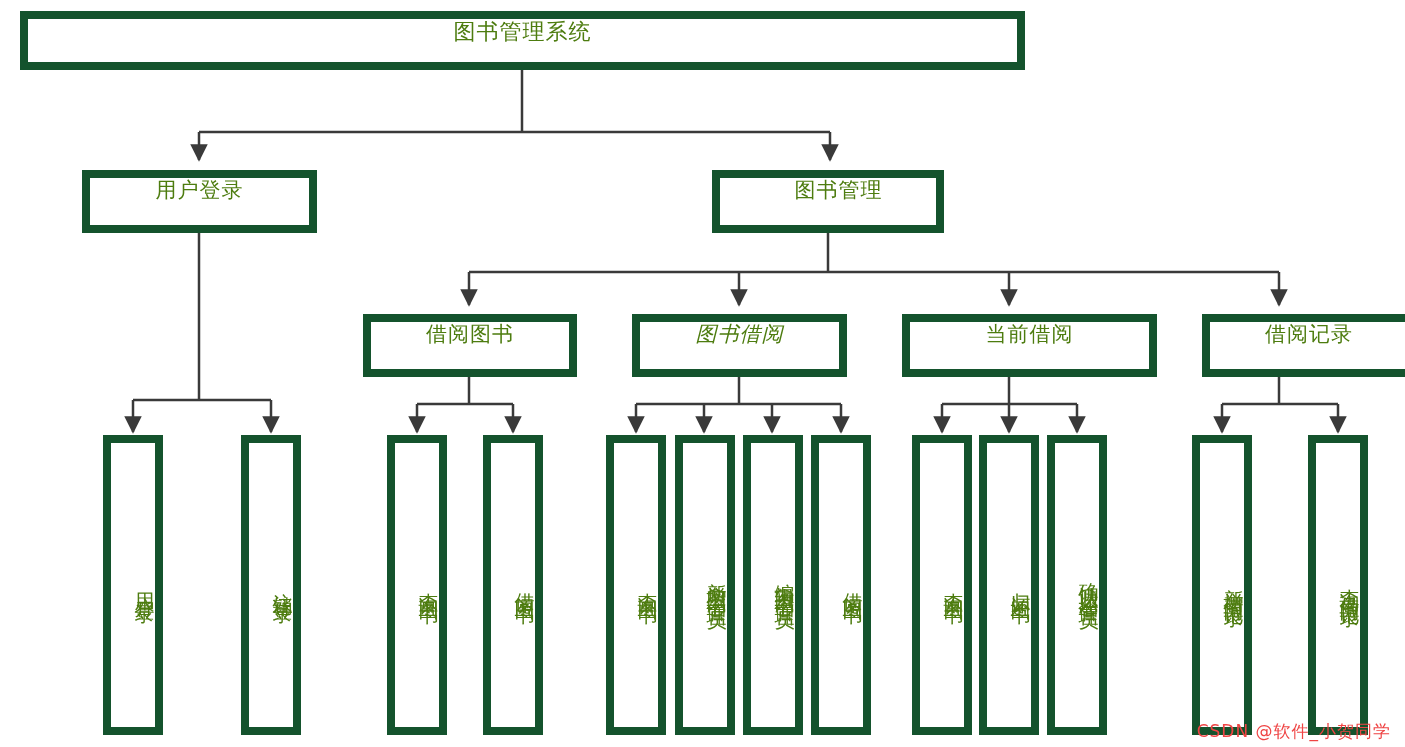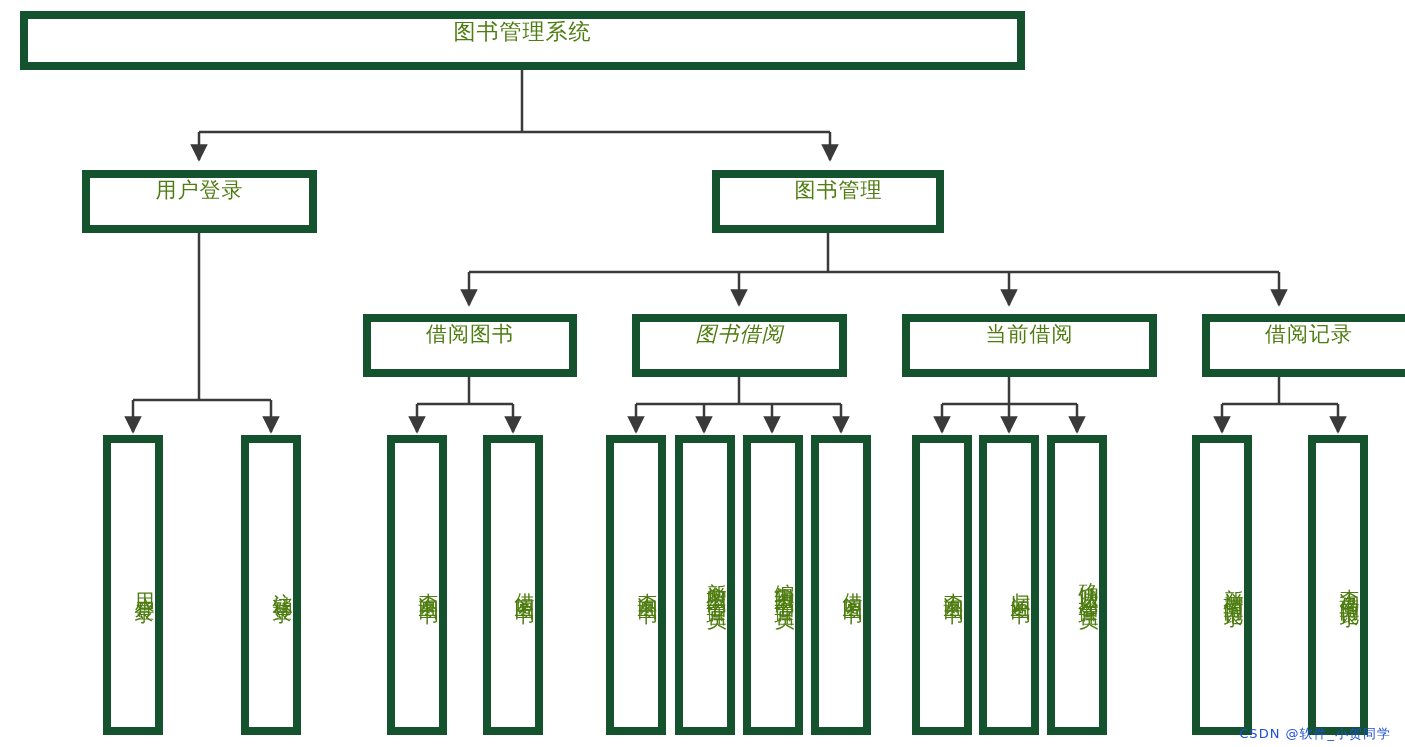"CSDN @软件_小贺同学" .wm { color: #1d4ed8 -> #ef4444; font-size: 13px -> 17px }
